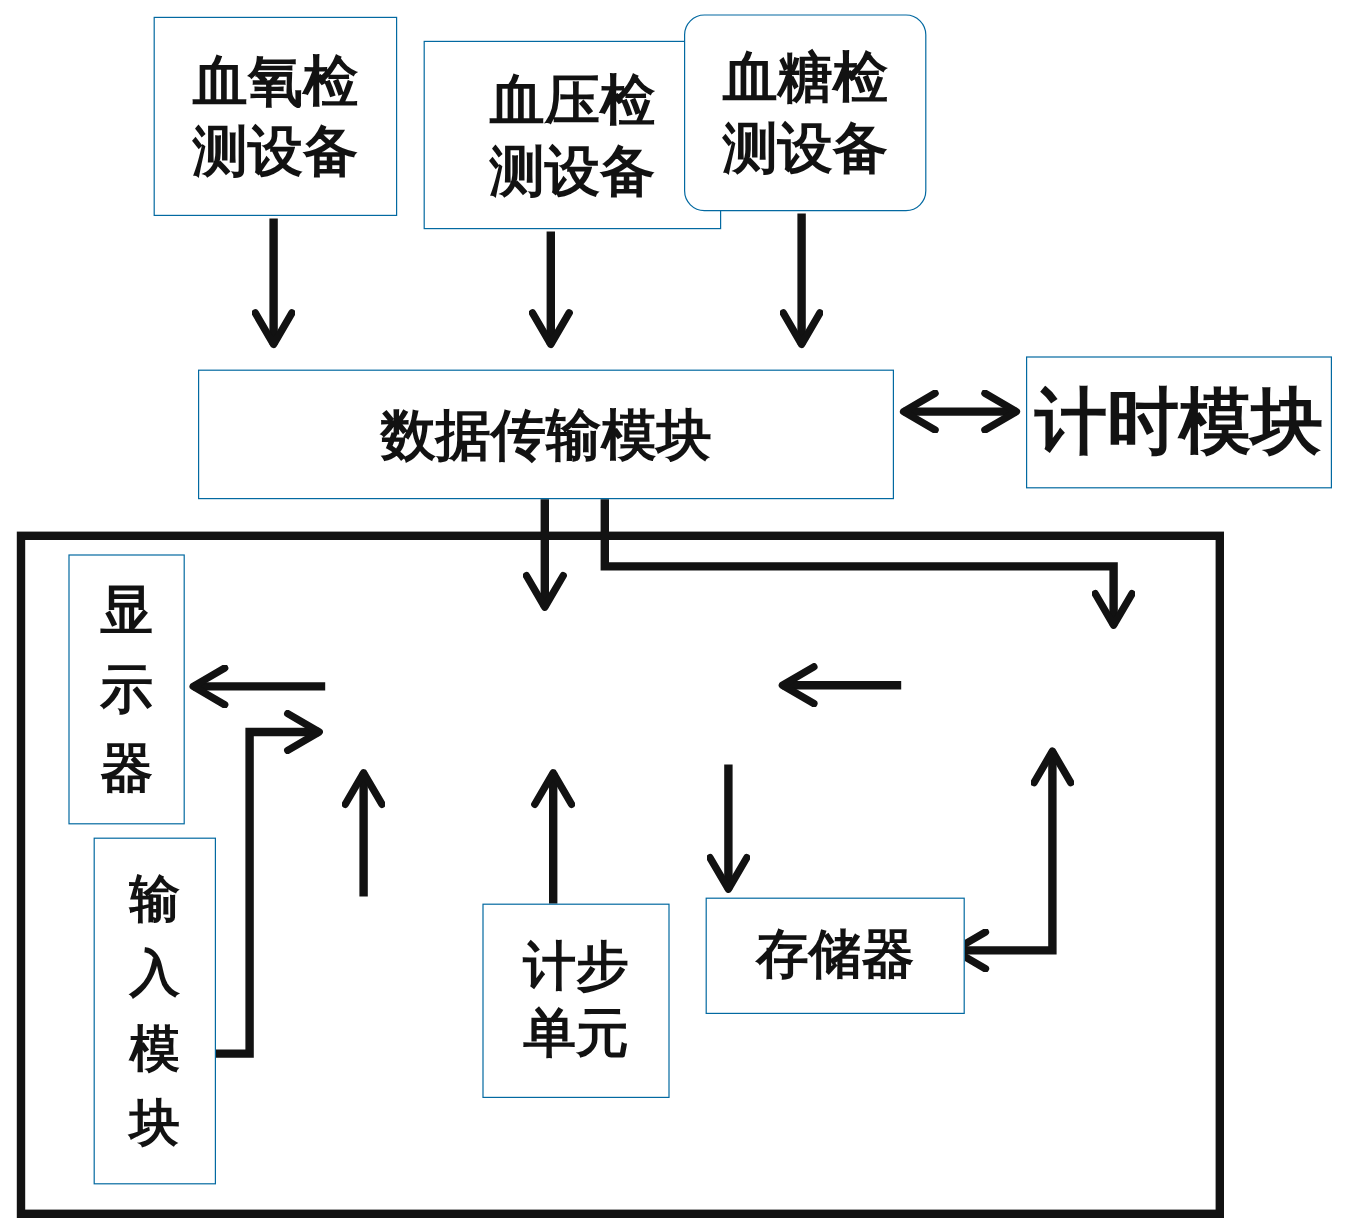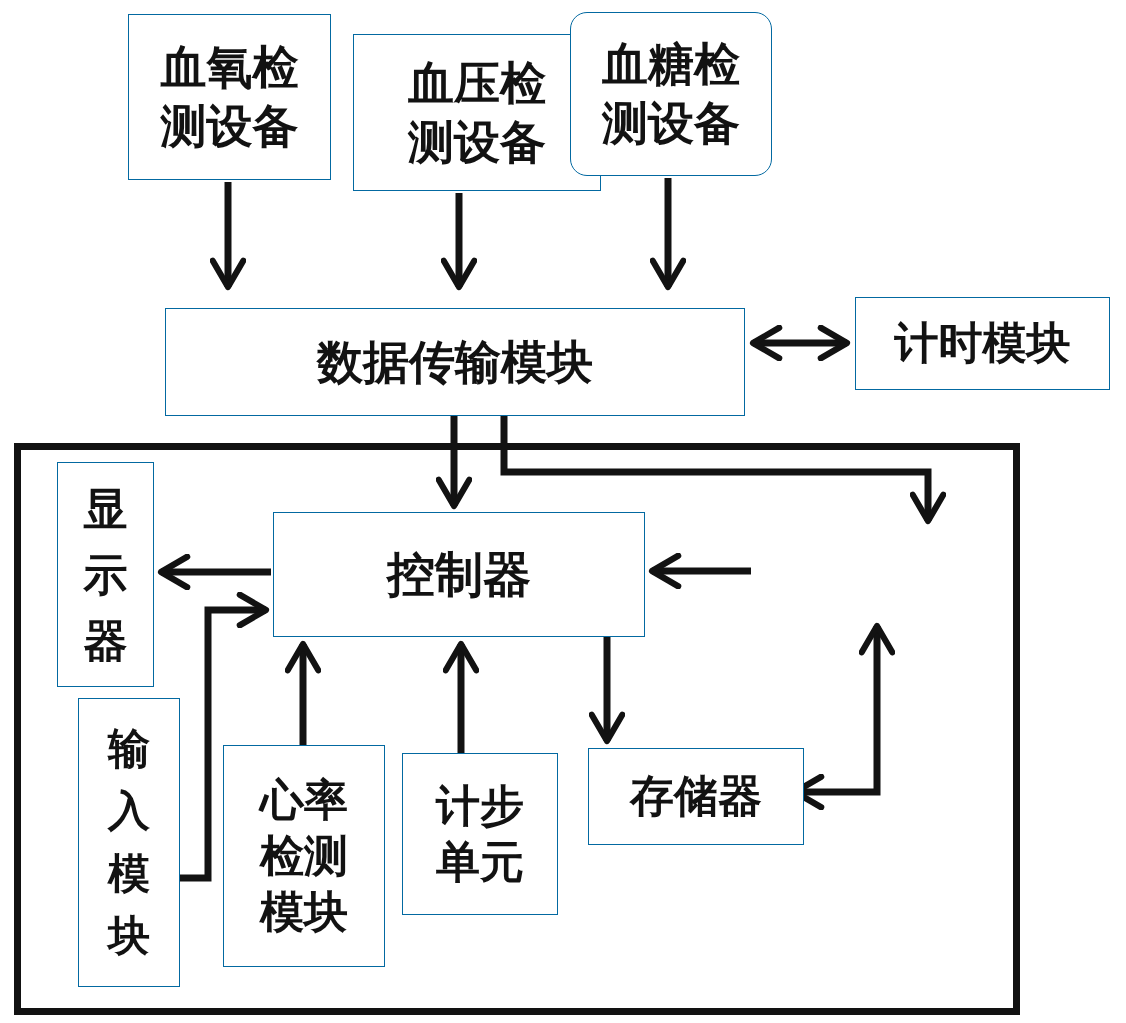"计时模块" .n-timing { font-size: 44px -> 60px; height: 93px -> 110px }
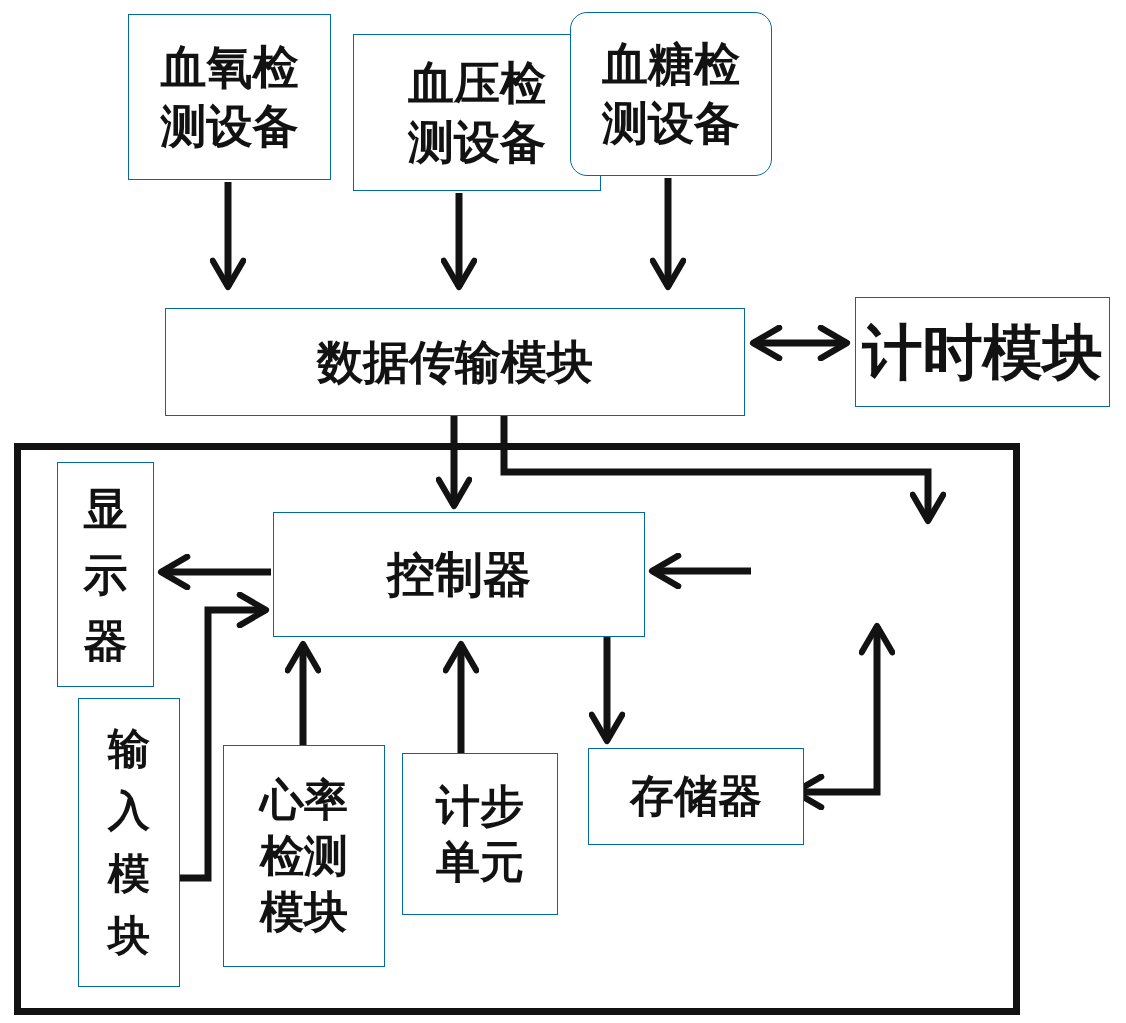"控制器" div.node { html: <div>控制器</div> -> none }
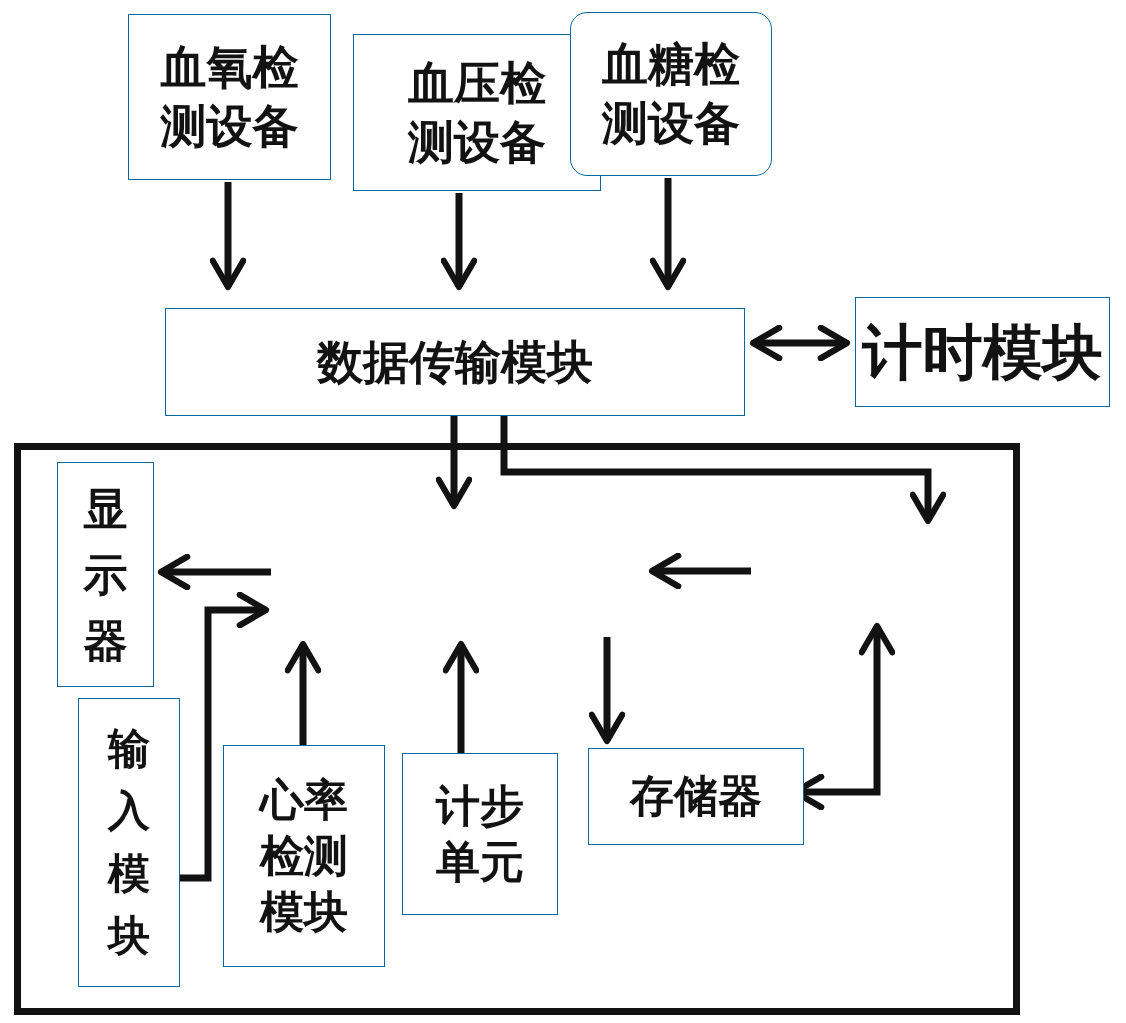"心率" div.node { html: <div>心率 检测 模块</div> -> none }
